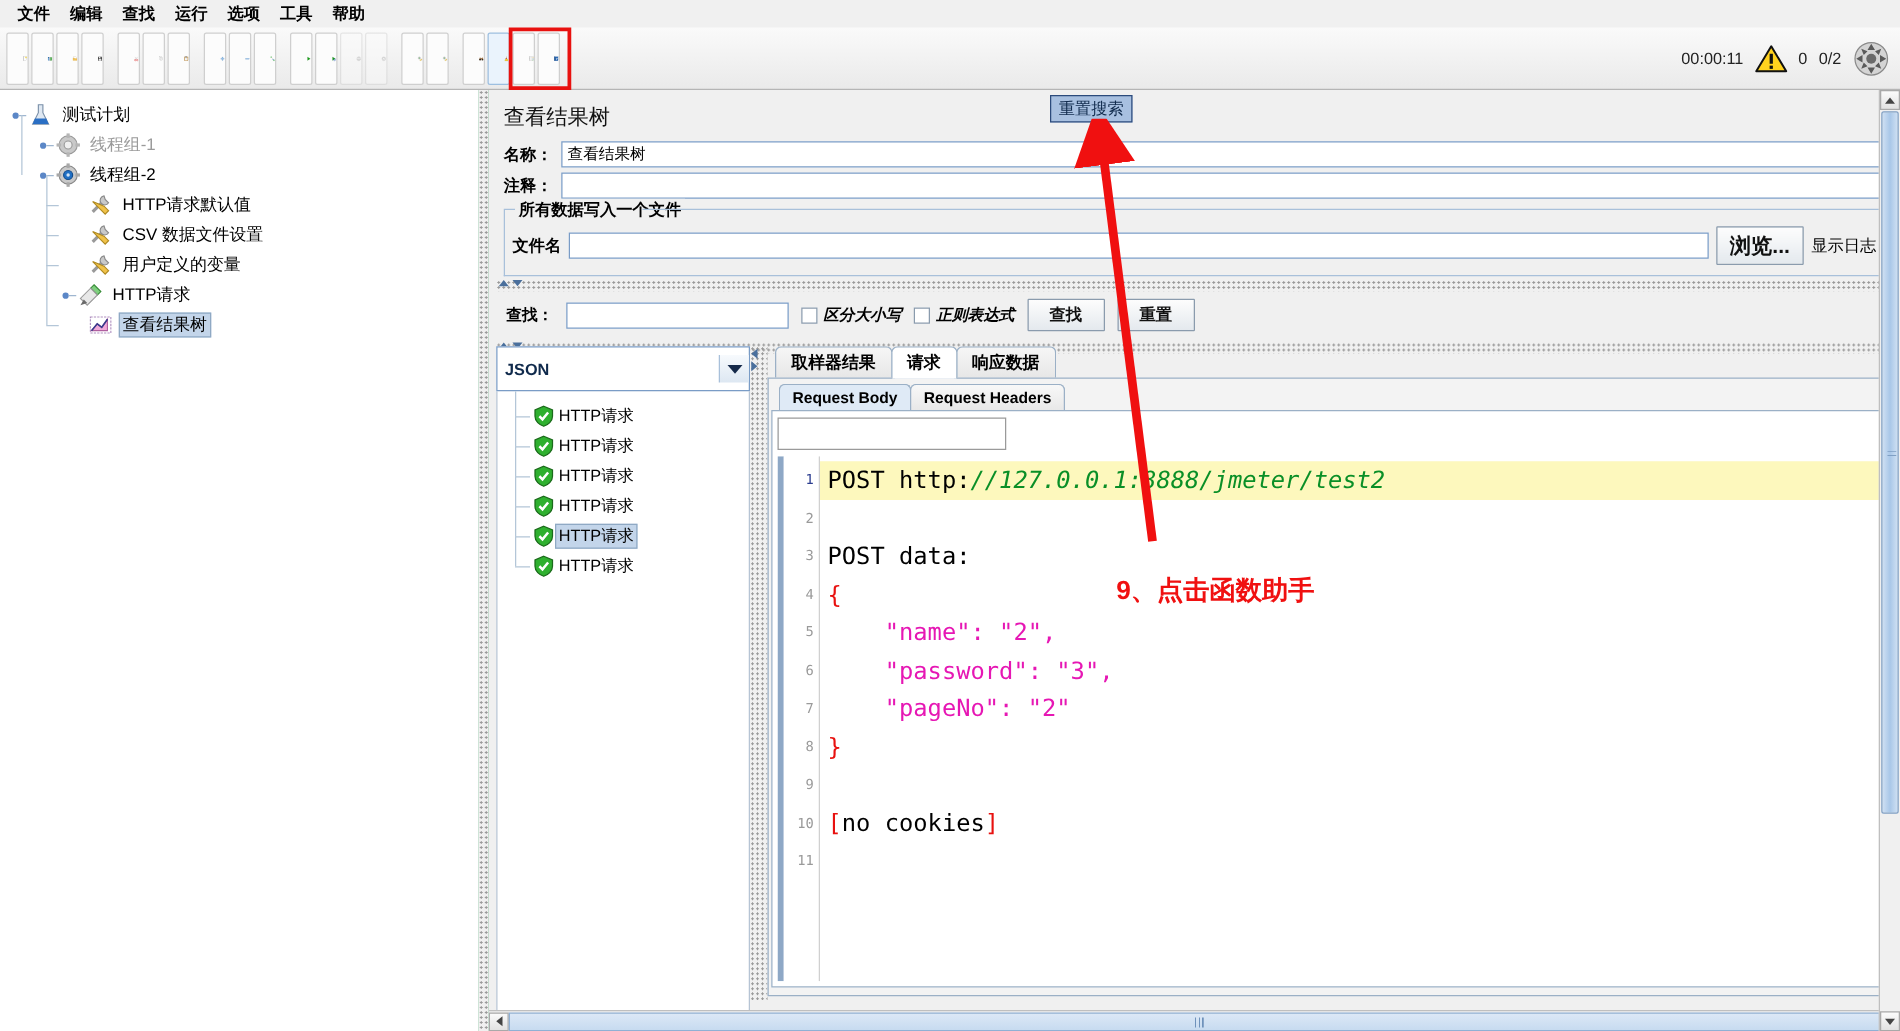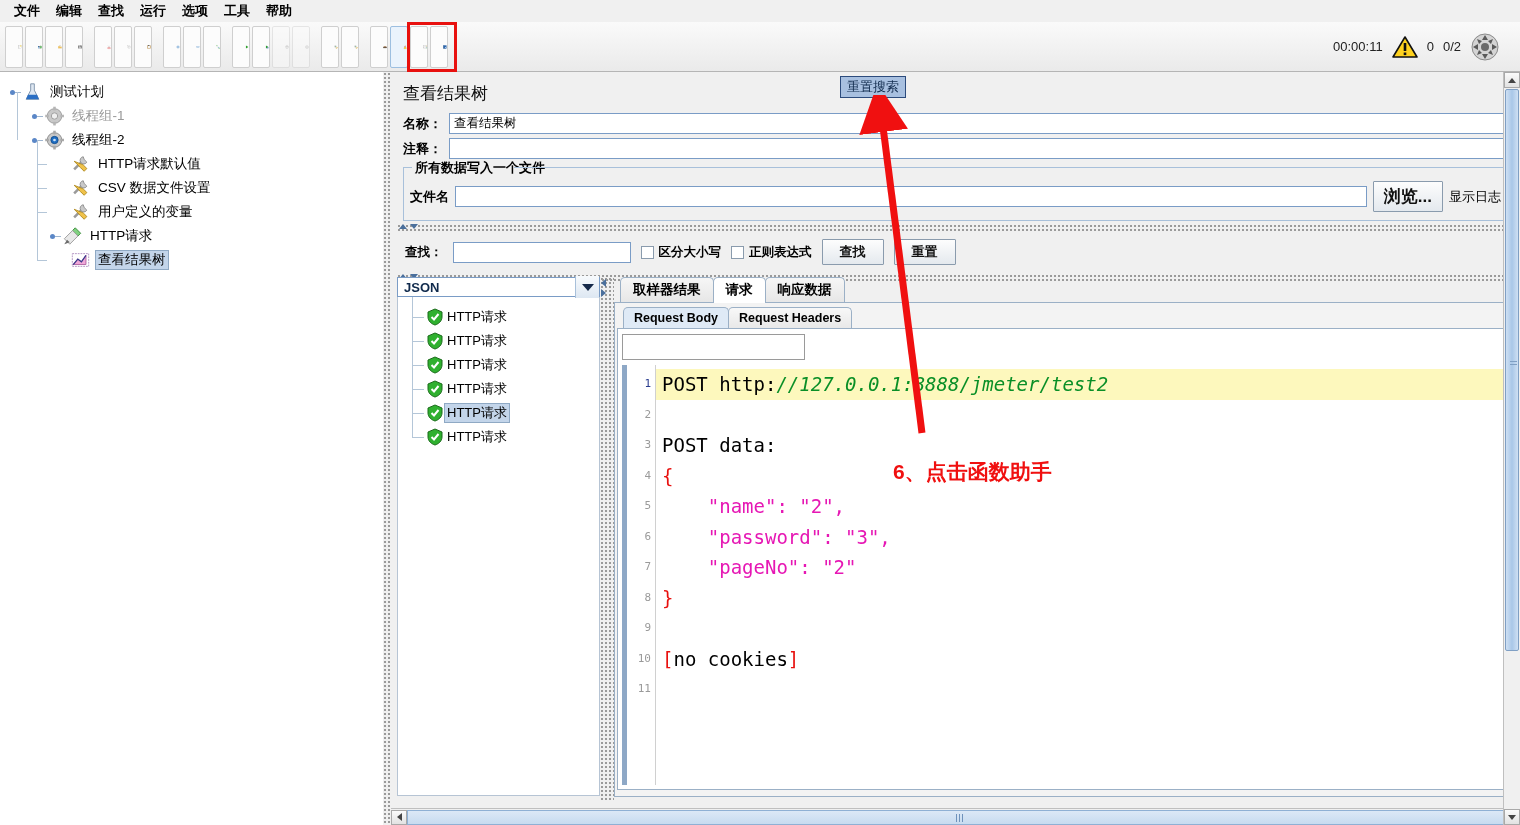"00:00:11" #tb-status { padding-right: 20px -> 8px }
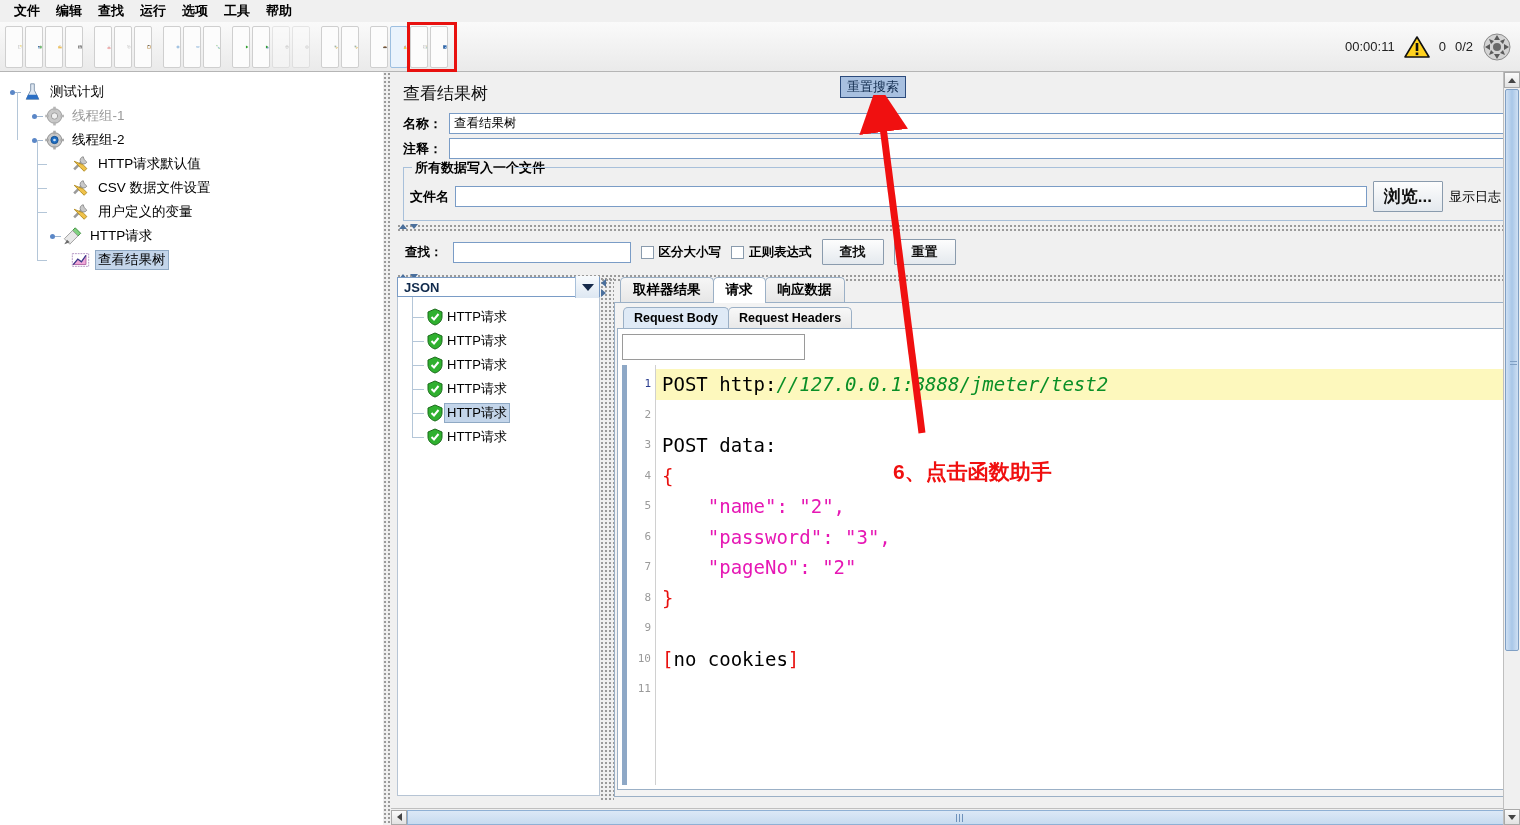"区分大小写" .cbwrap { font-style: none -> italic }
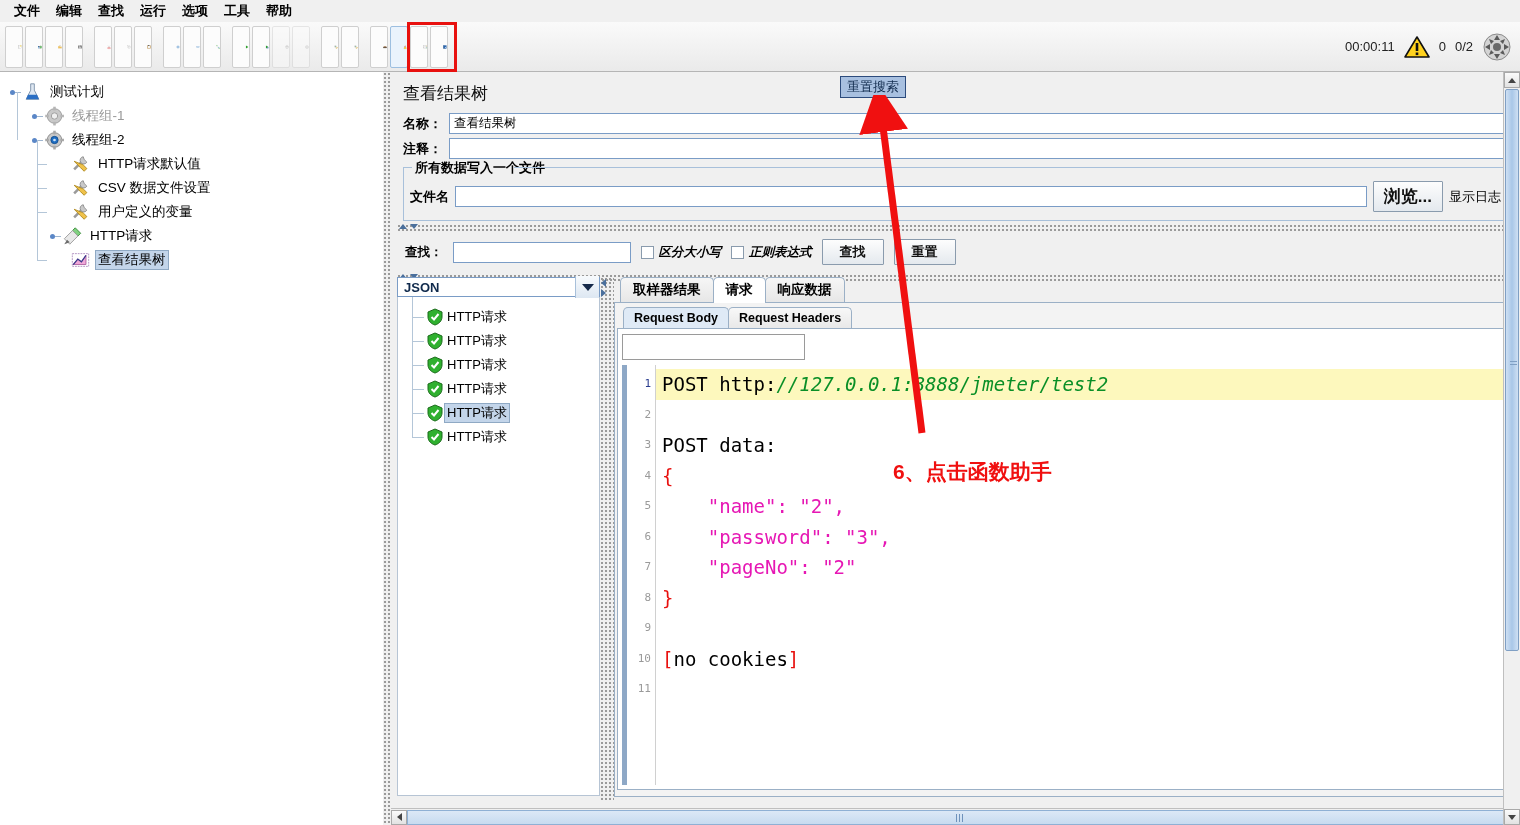"JSON" .combo { height: 20px -> 36px }
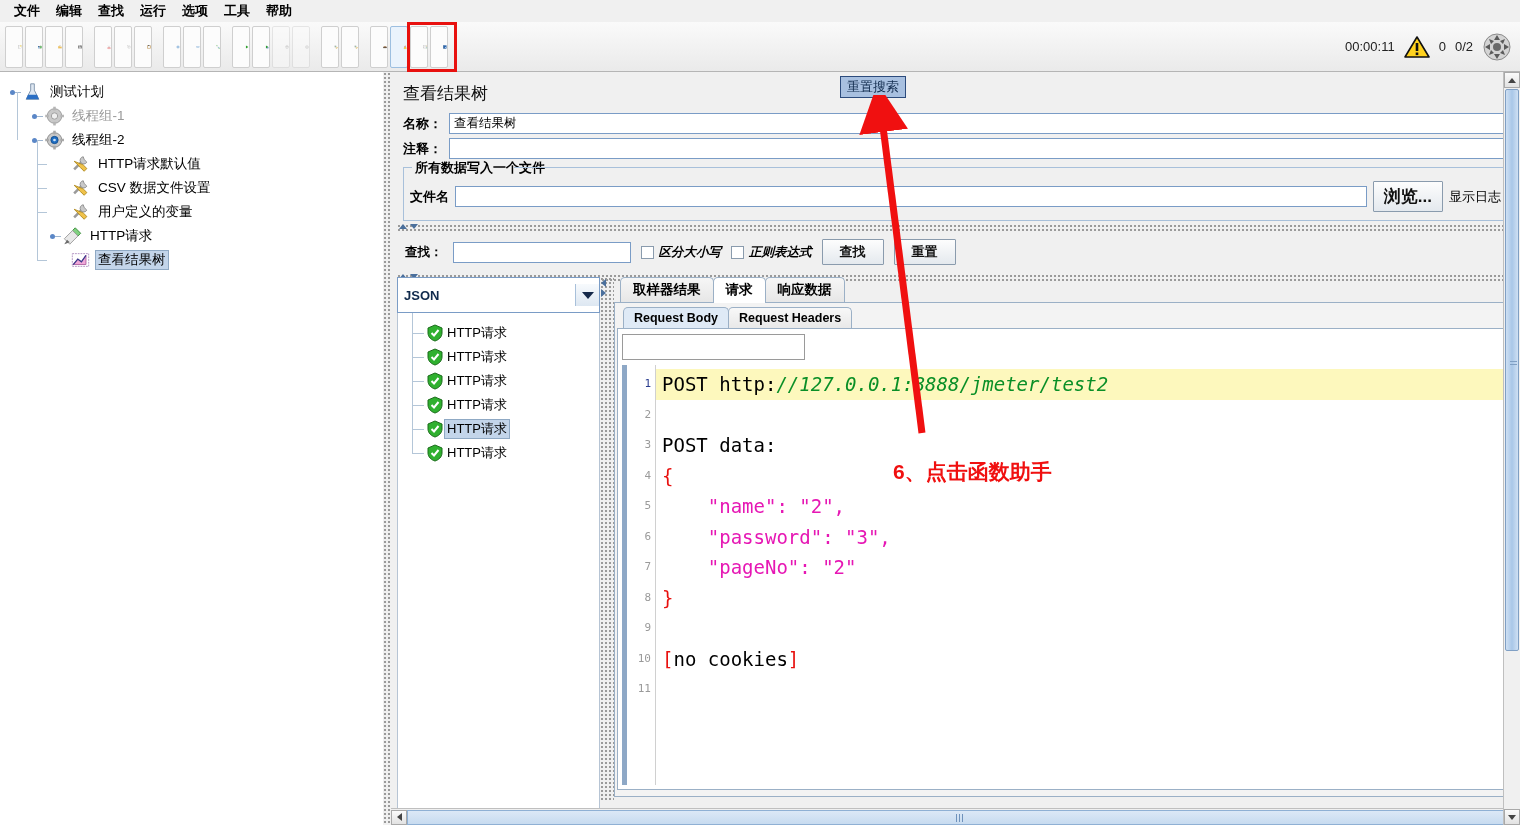"6、点击函数助手" div { text: 6 -> 9 }
